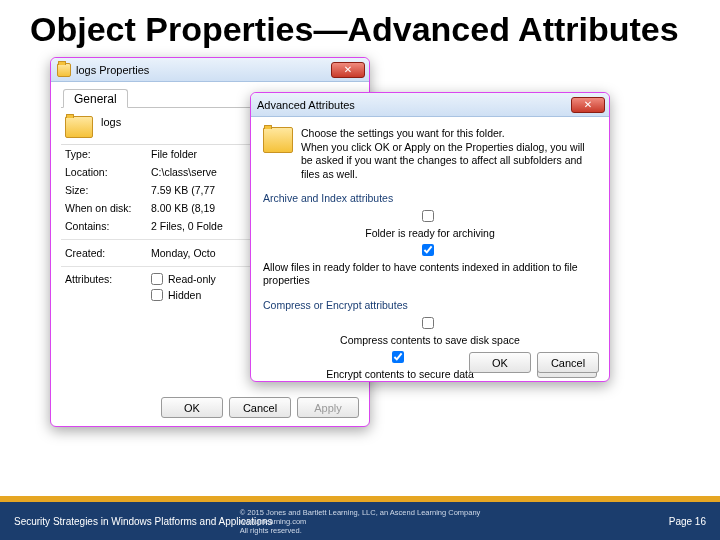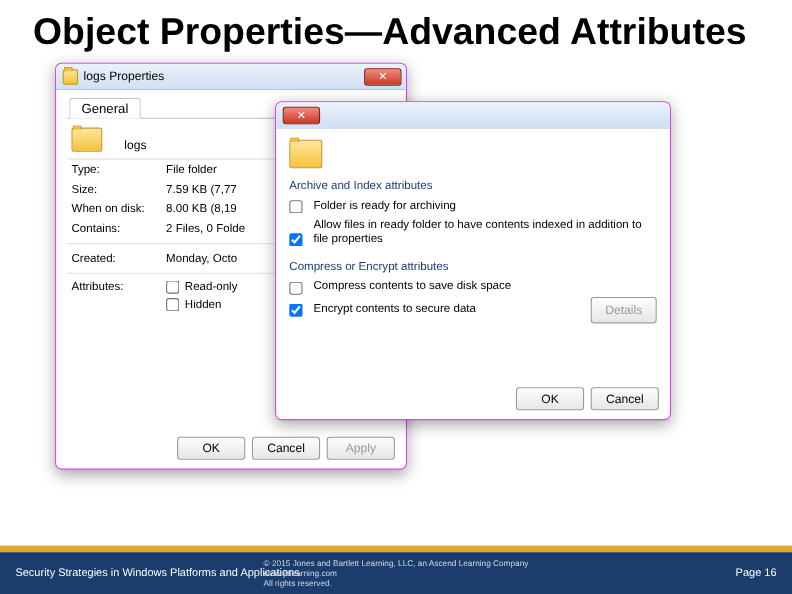"Advanced Attributes" span.tb-title { html: none -> <span>Advanced Attributes</span> }
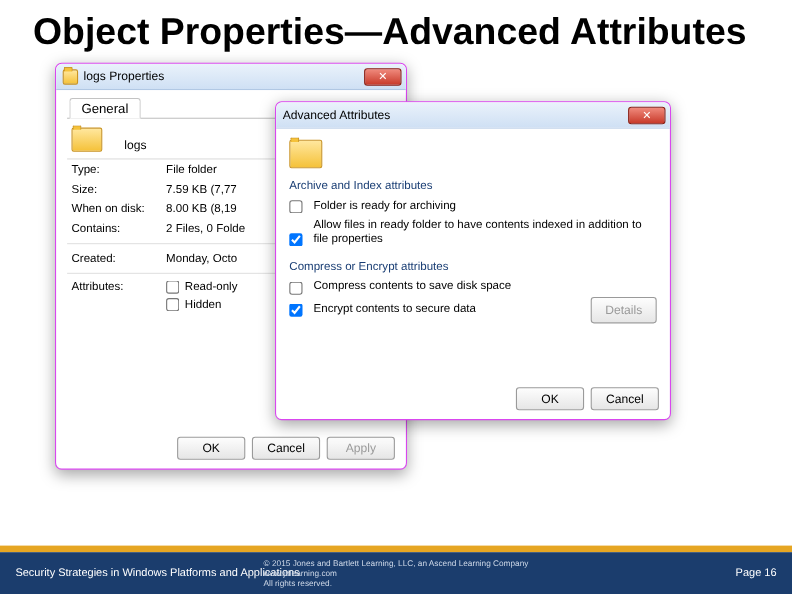"logs" .namebox { align-items: flex-end -> flex-start; gap: 20px -> 8px }
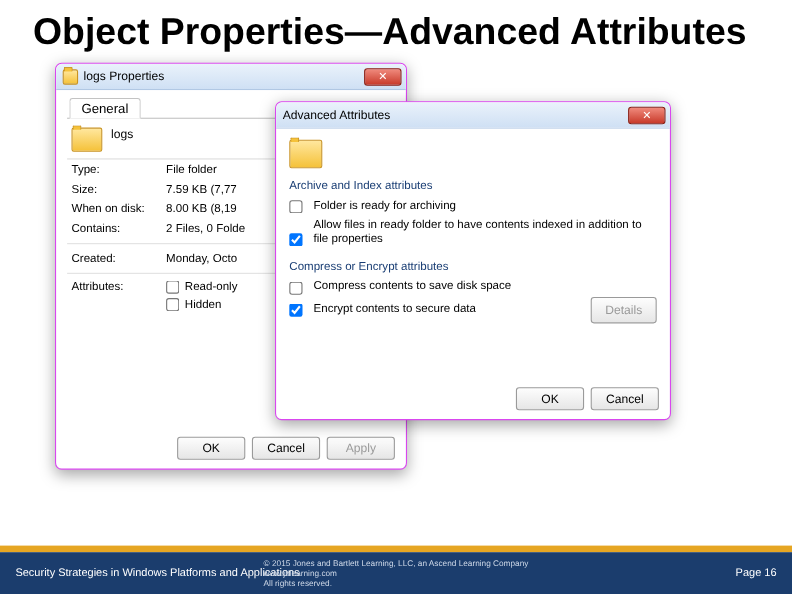"Choose the settings you want" div.adv-text { html: none -> <div> <div>Choose the settings you want for this folder.</div> <div>When you click OK or Apply on the Properties dialog, you will be asked if you want the changes to affect all subfolders and files as well.</div> </div> }
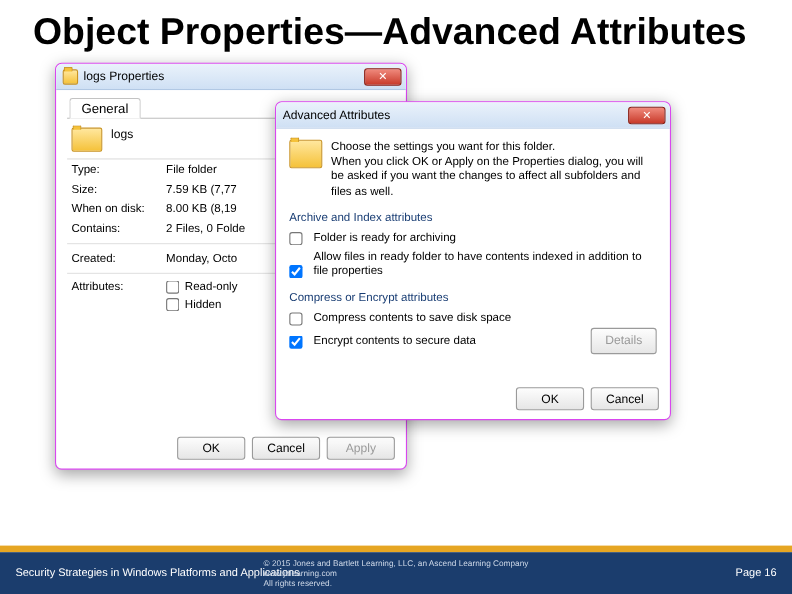"Location:" div.kv { html: none -> <div> <div>Location:</div> <div>C:\class\serve</div> </div> }
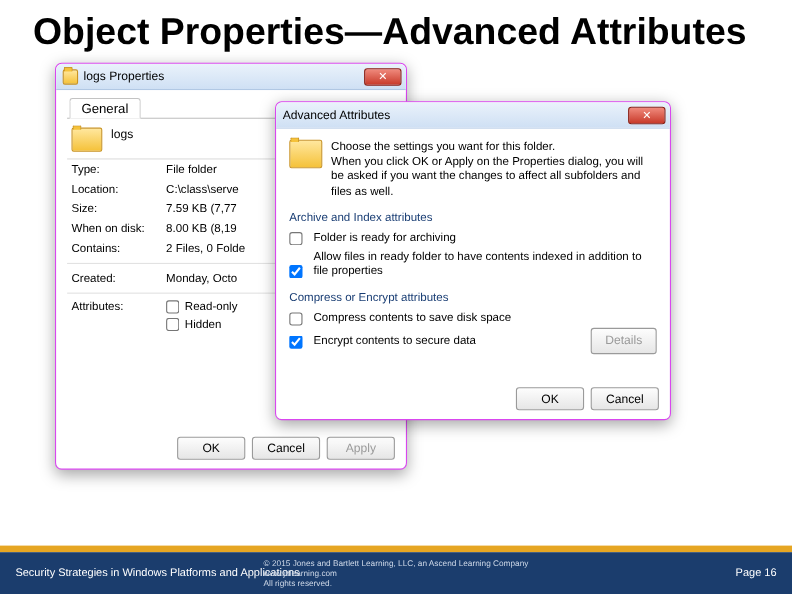"Folder is ready for archiving" .chk-row { align-items: flex-end -> center; flex-direction: none -> column }
